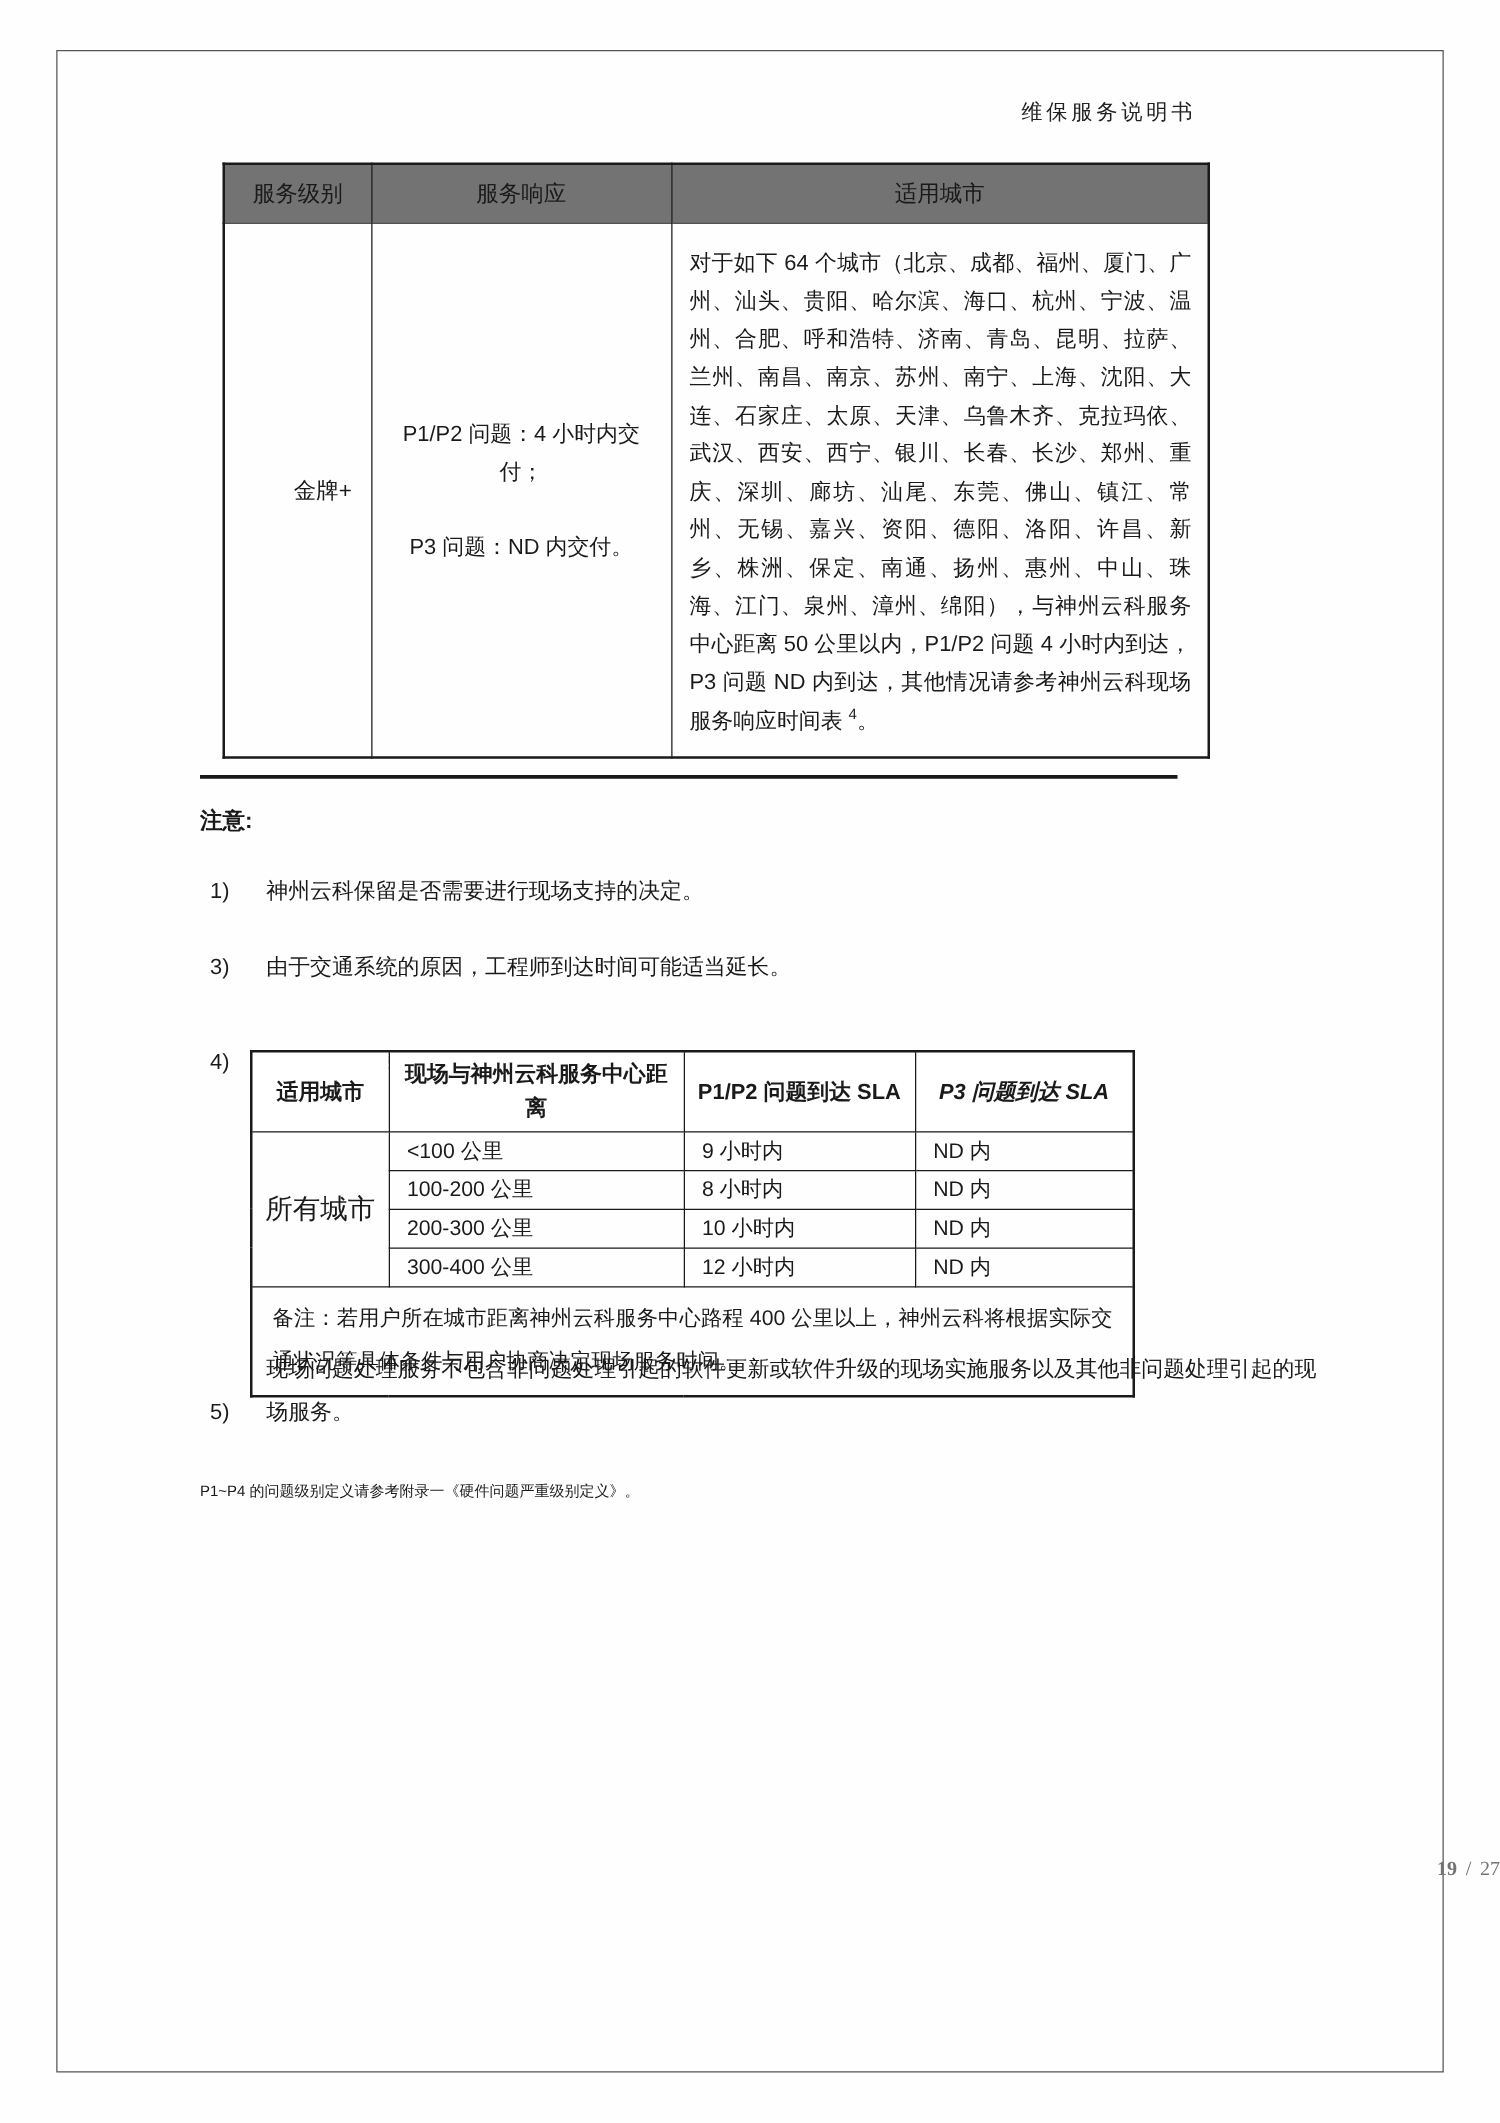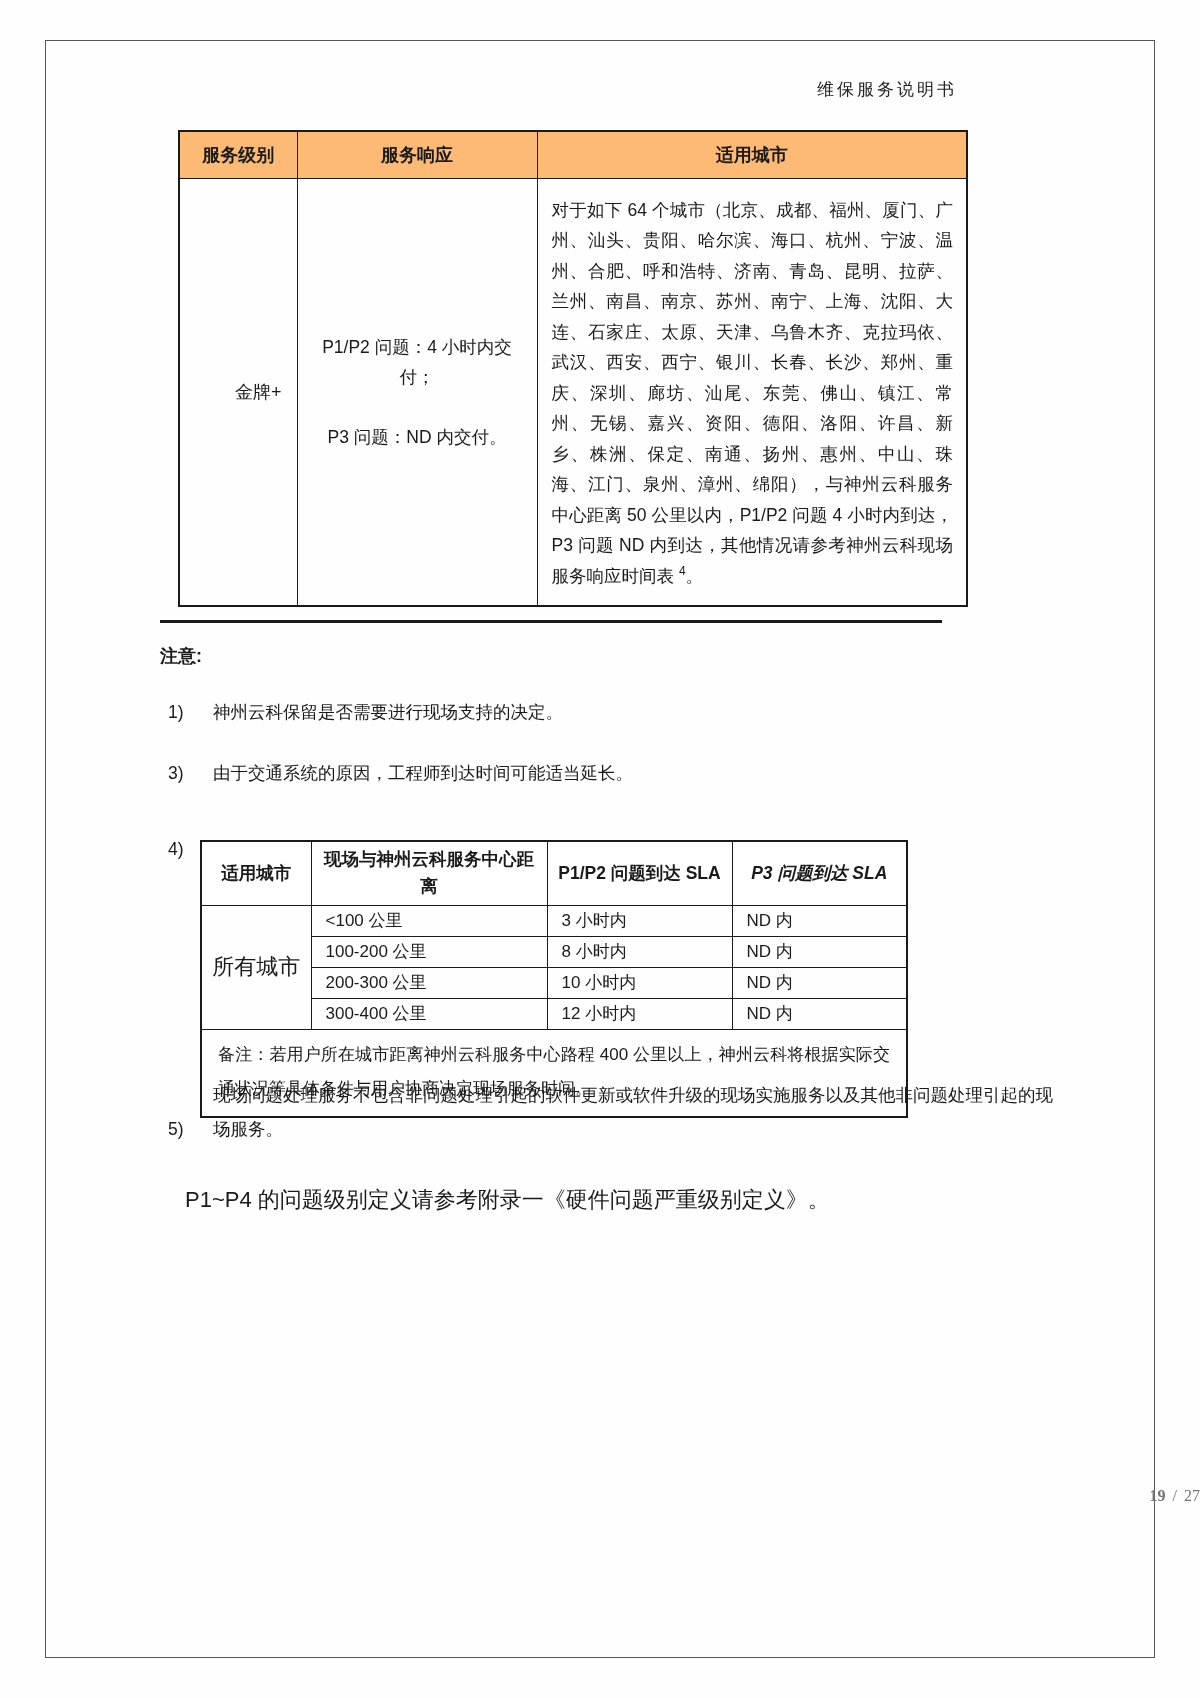"服务级别" .svc-table th { background: #fdba74 -> #737373; font-weight: bold -> normal }
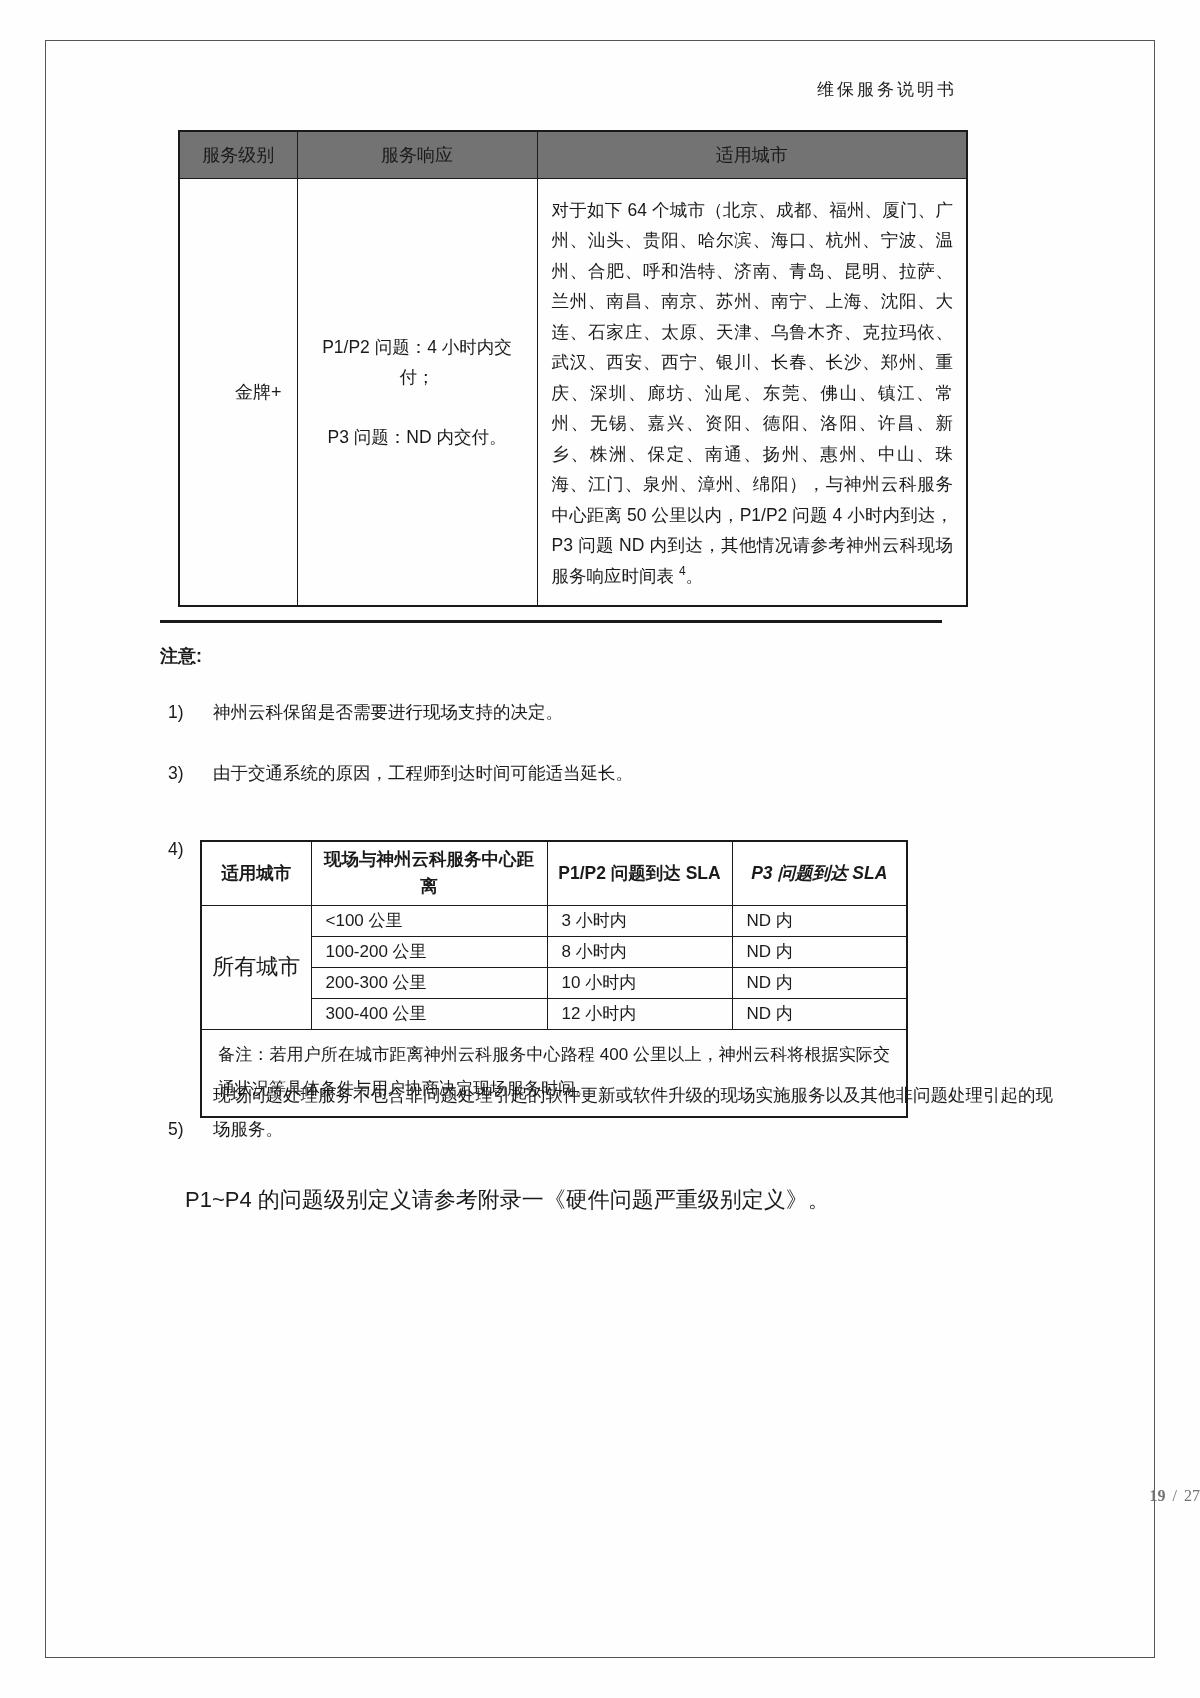"3 小时内" td { text: 3 -> 9 }
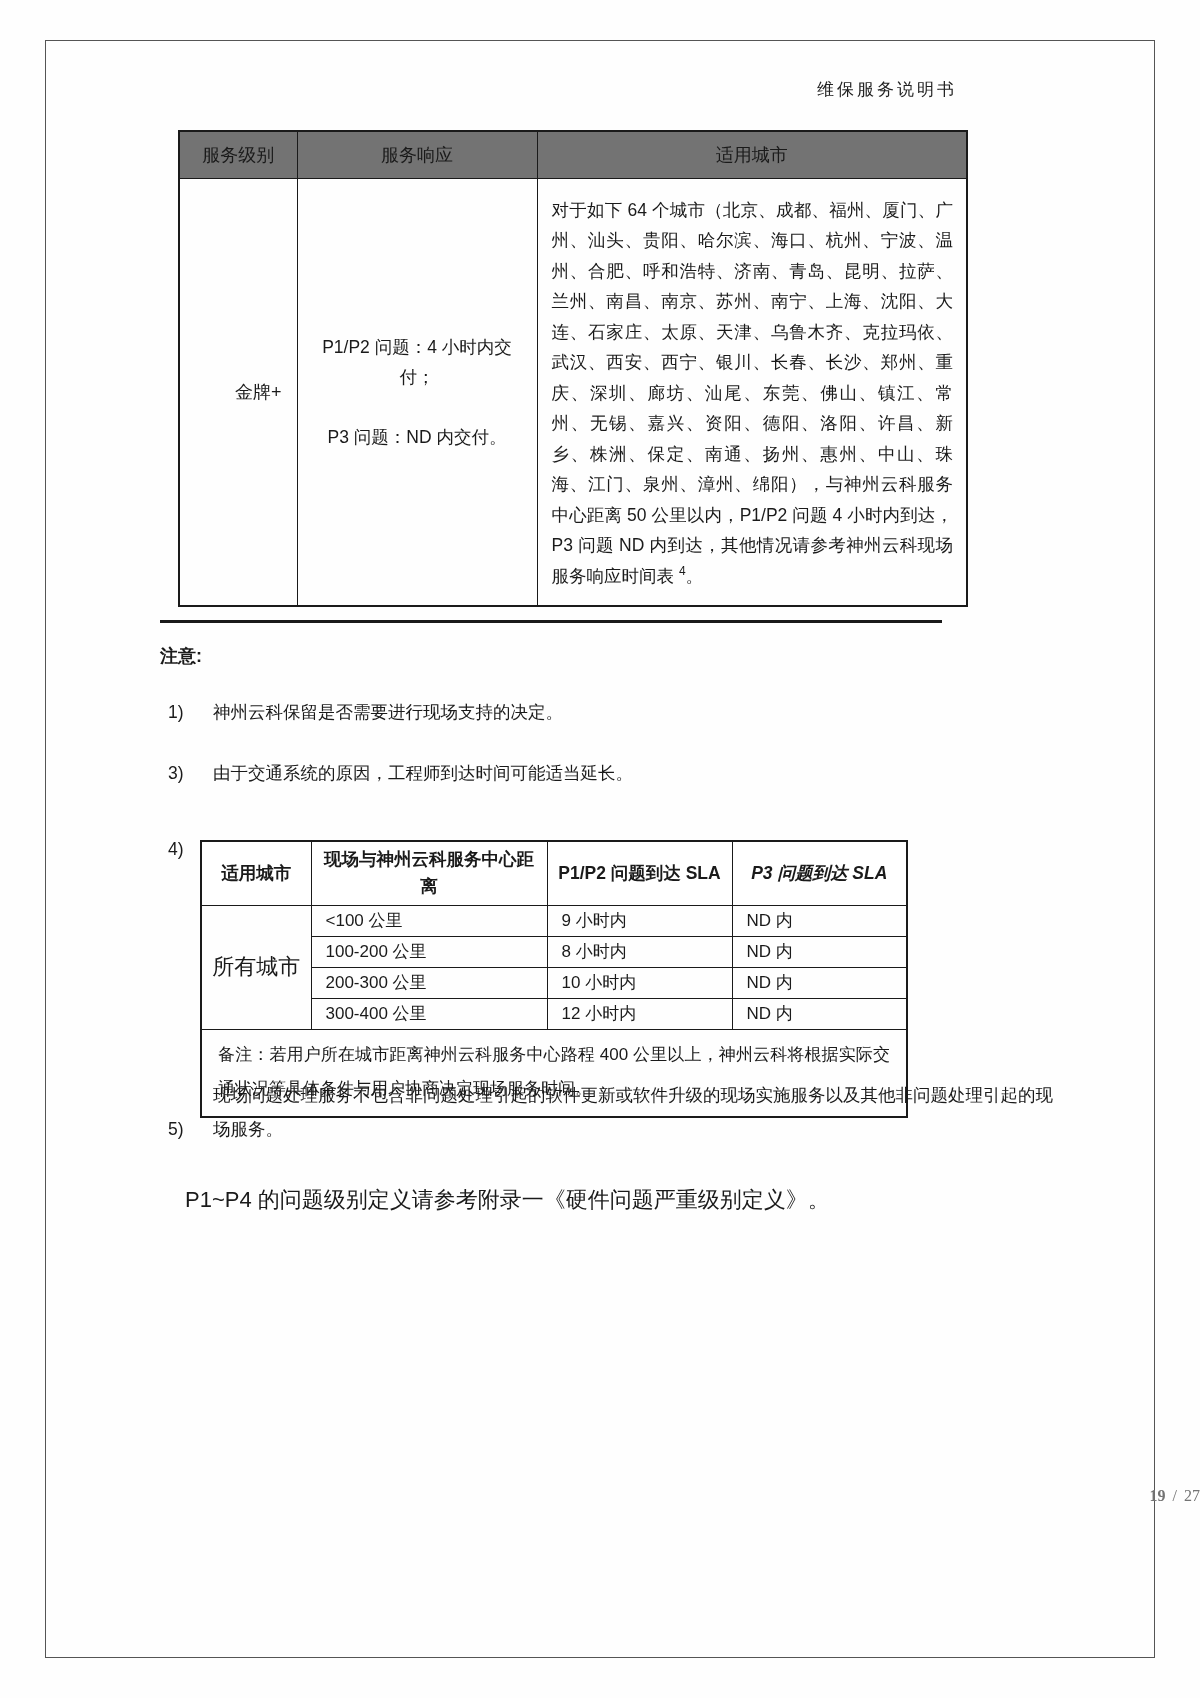"P1~P4 的问题级别定义请参考附录一《硬件问题严重级别定义》。" .closing { font-size: 22px -> 12px; margin-left: 25px -> none }
